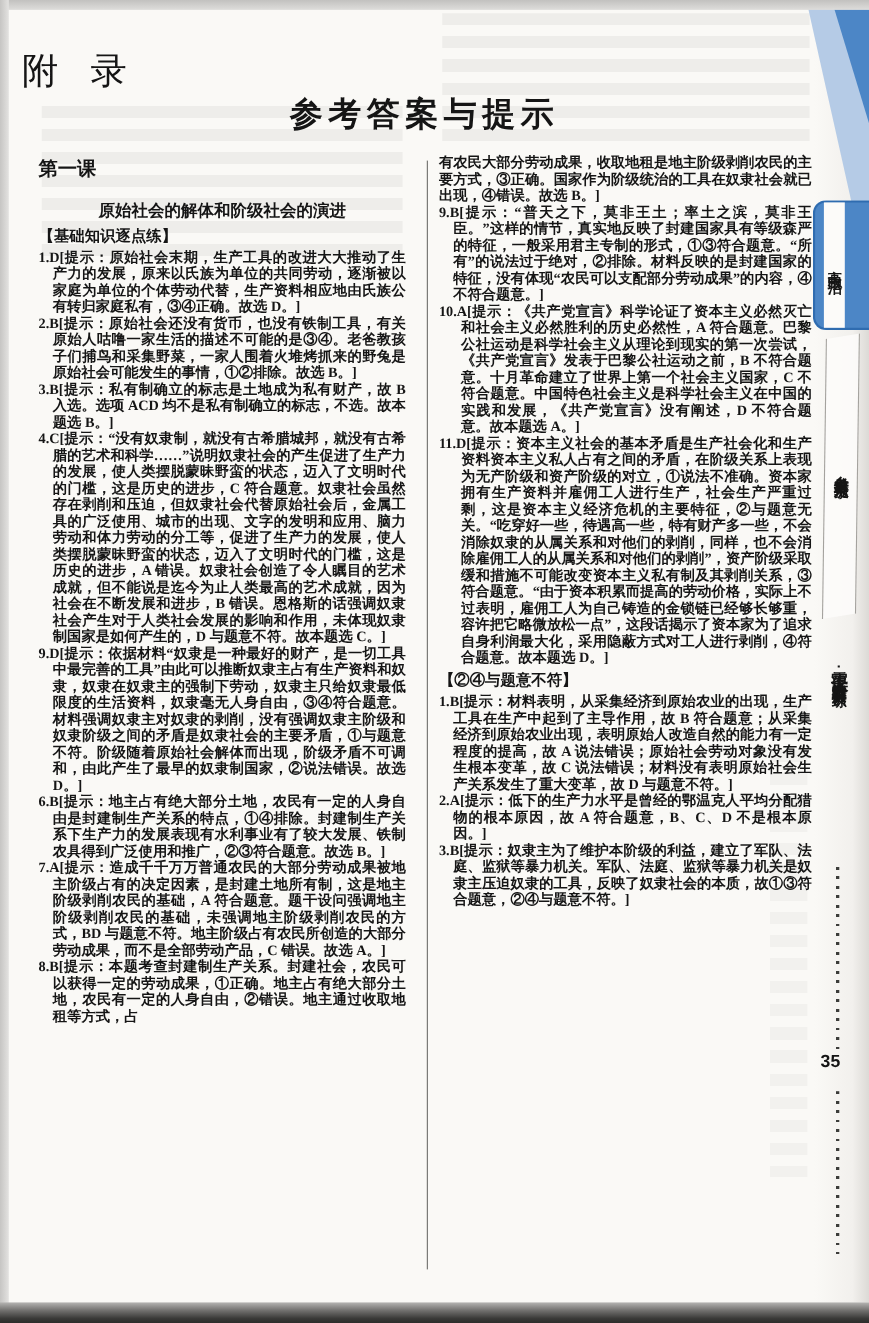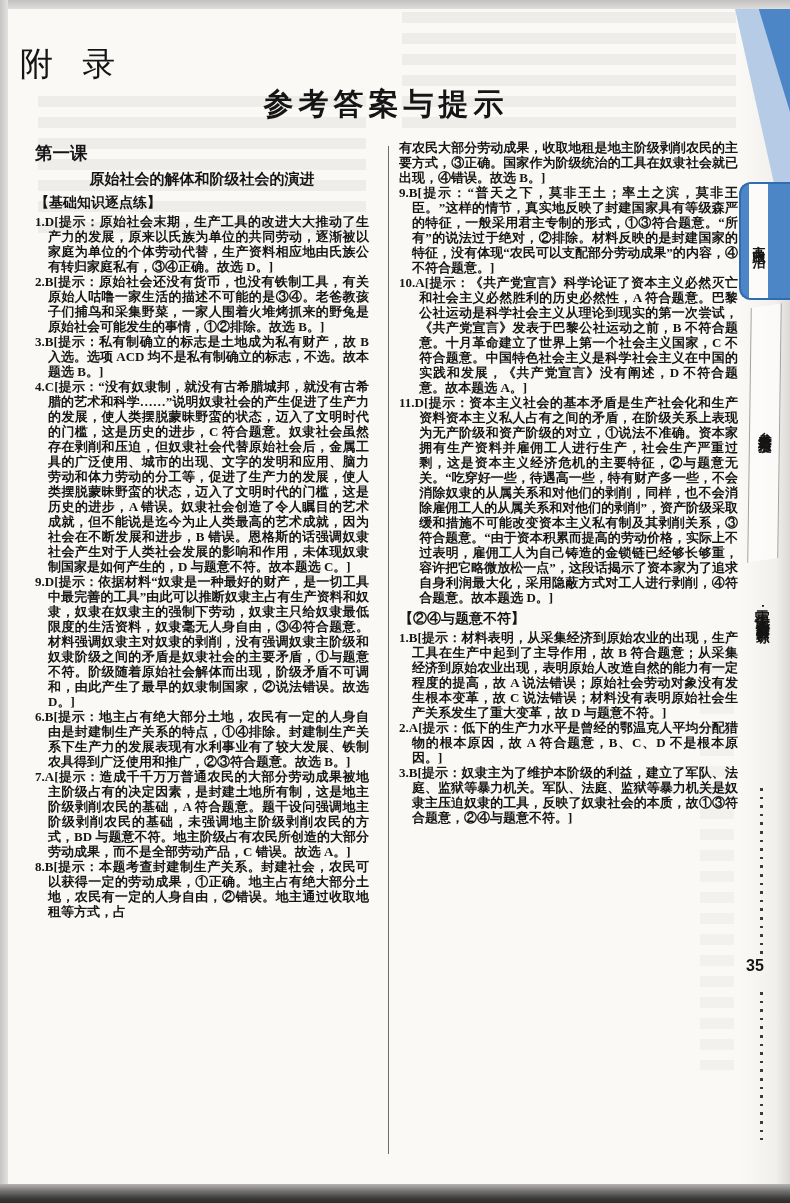"原始社会的解体和阶级社会的演进" .lesson-sub { margin-top: 4px -> 16px }
